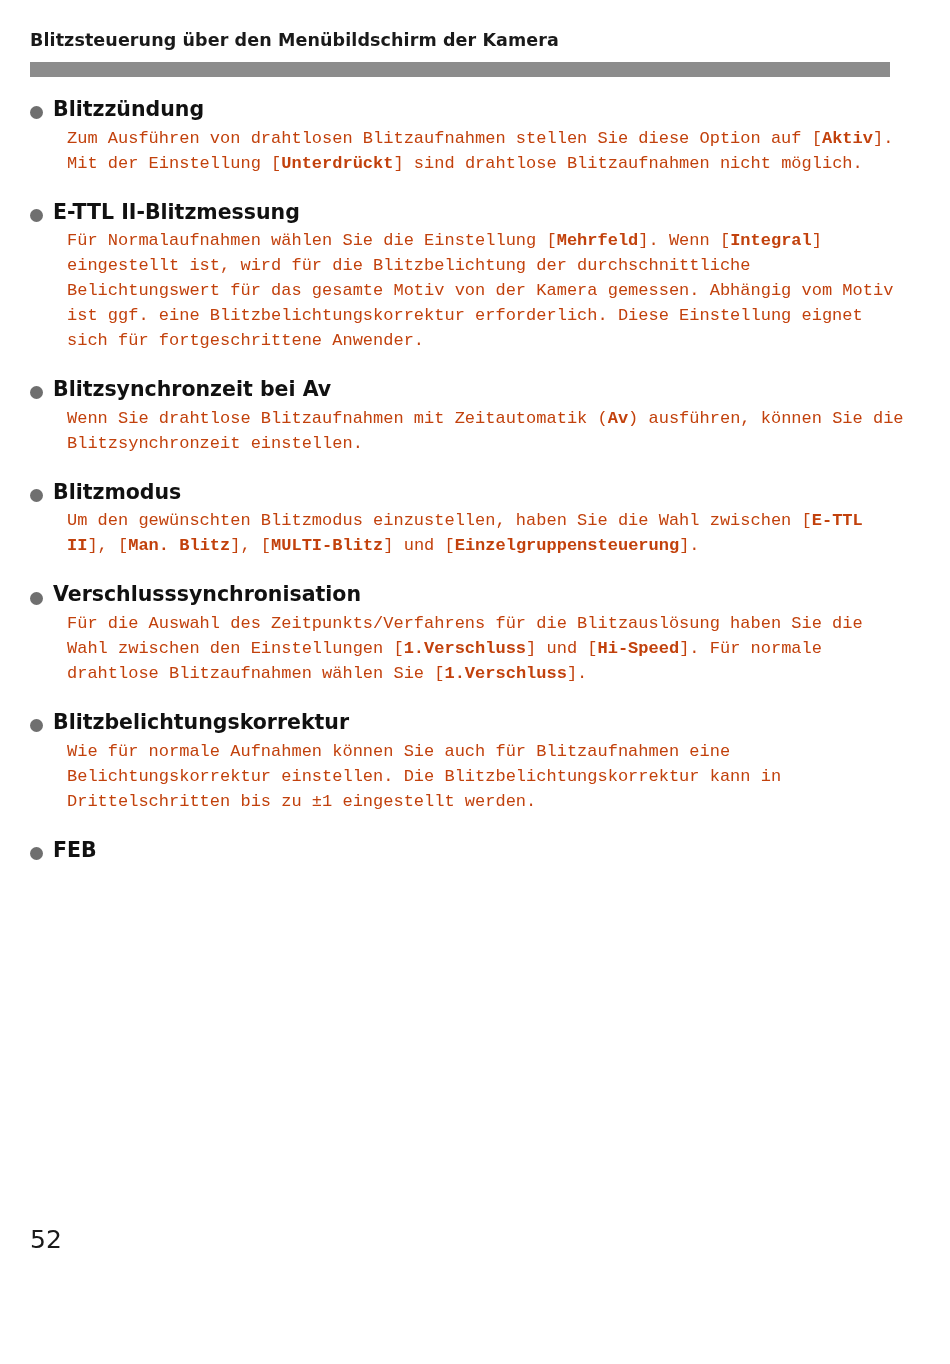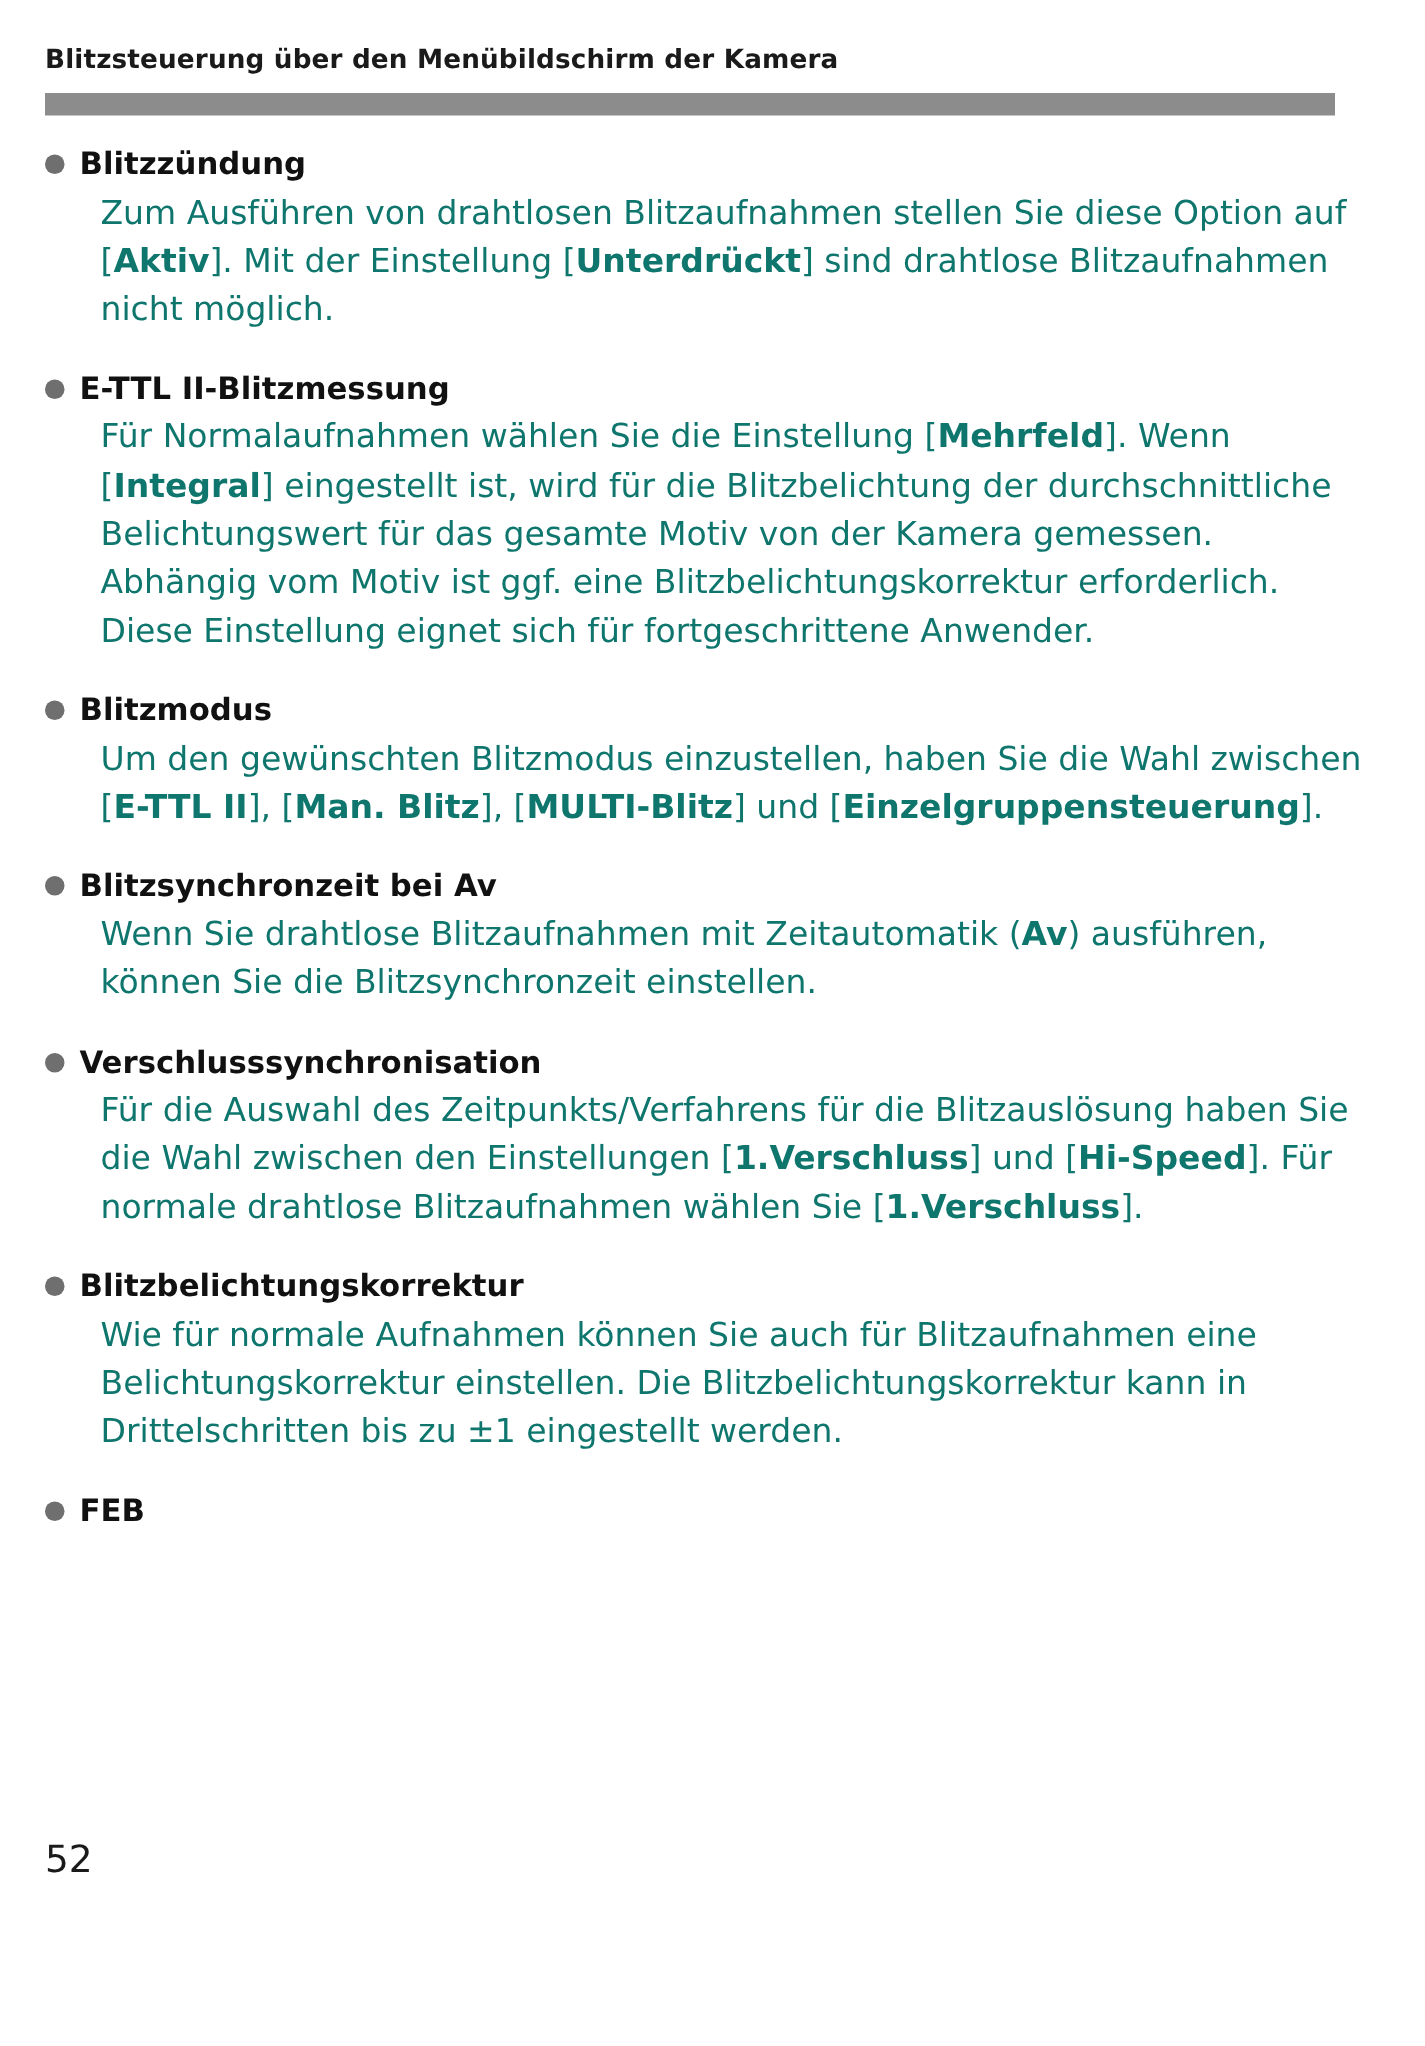"Blitzzündung" .sec-head { align-items: flex-start -> center }
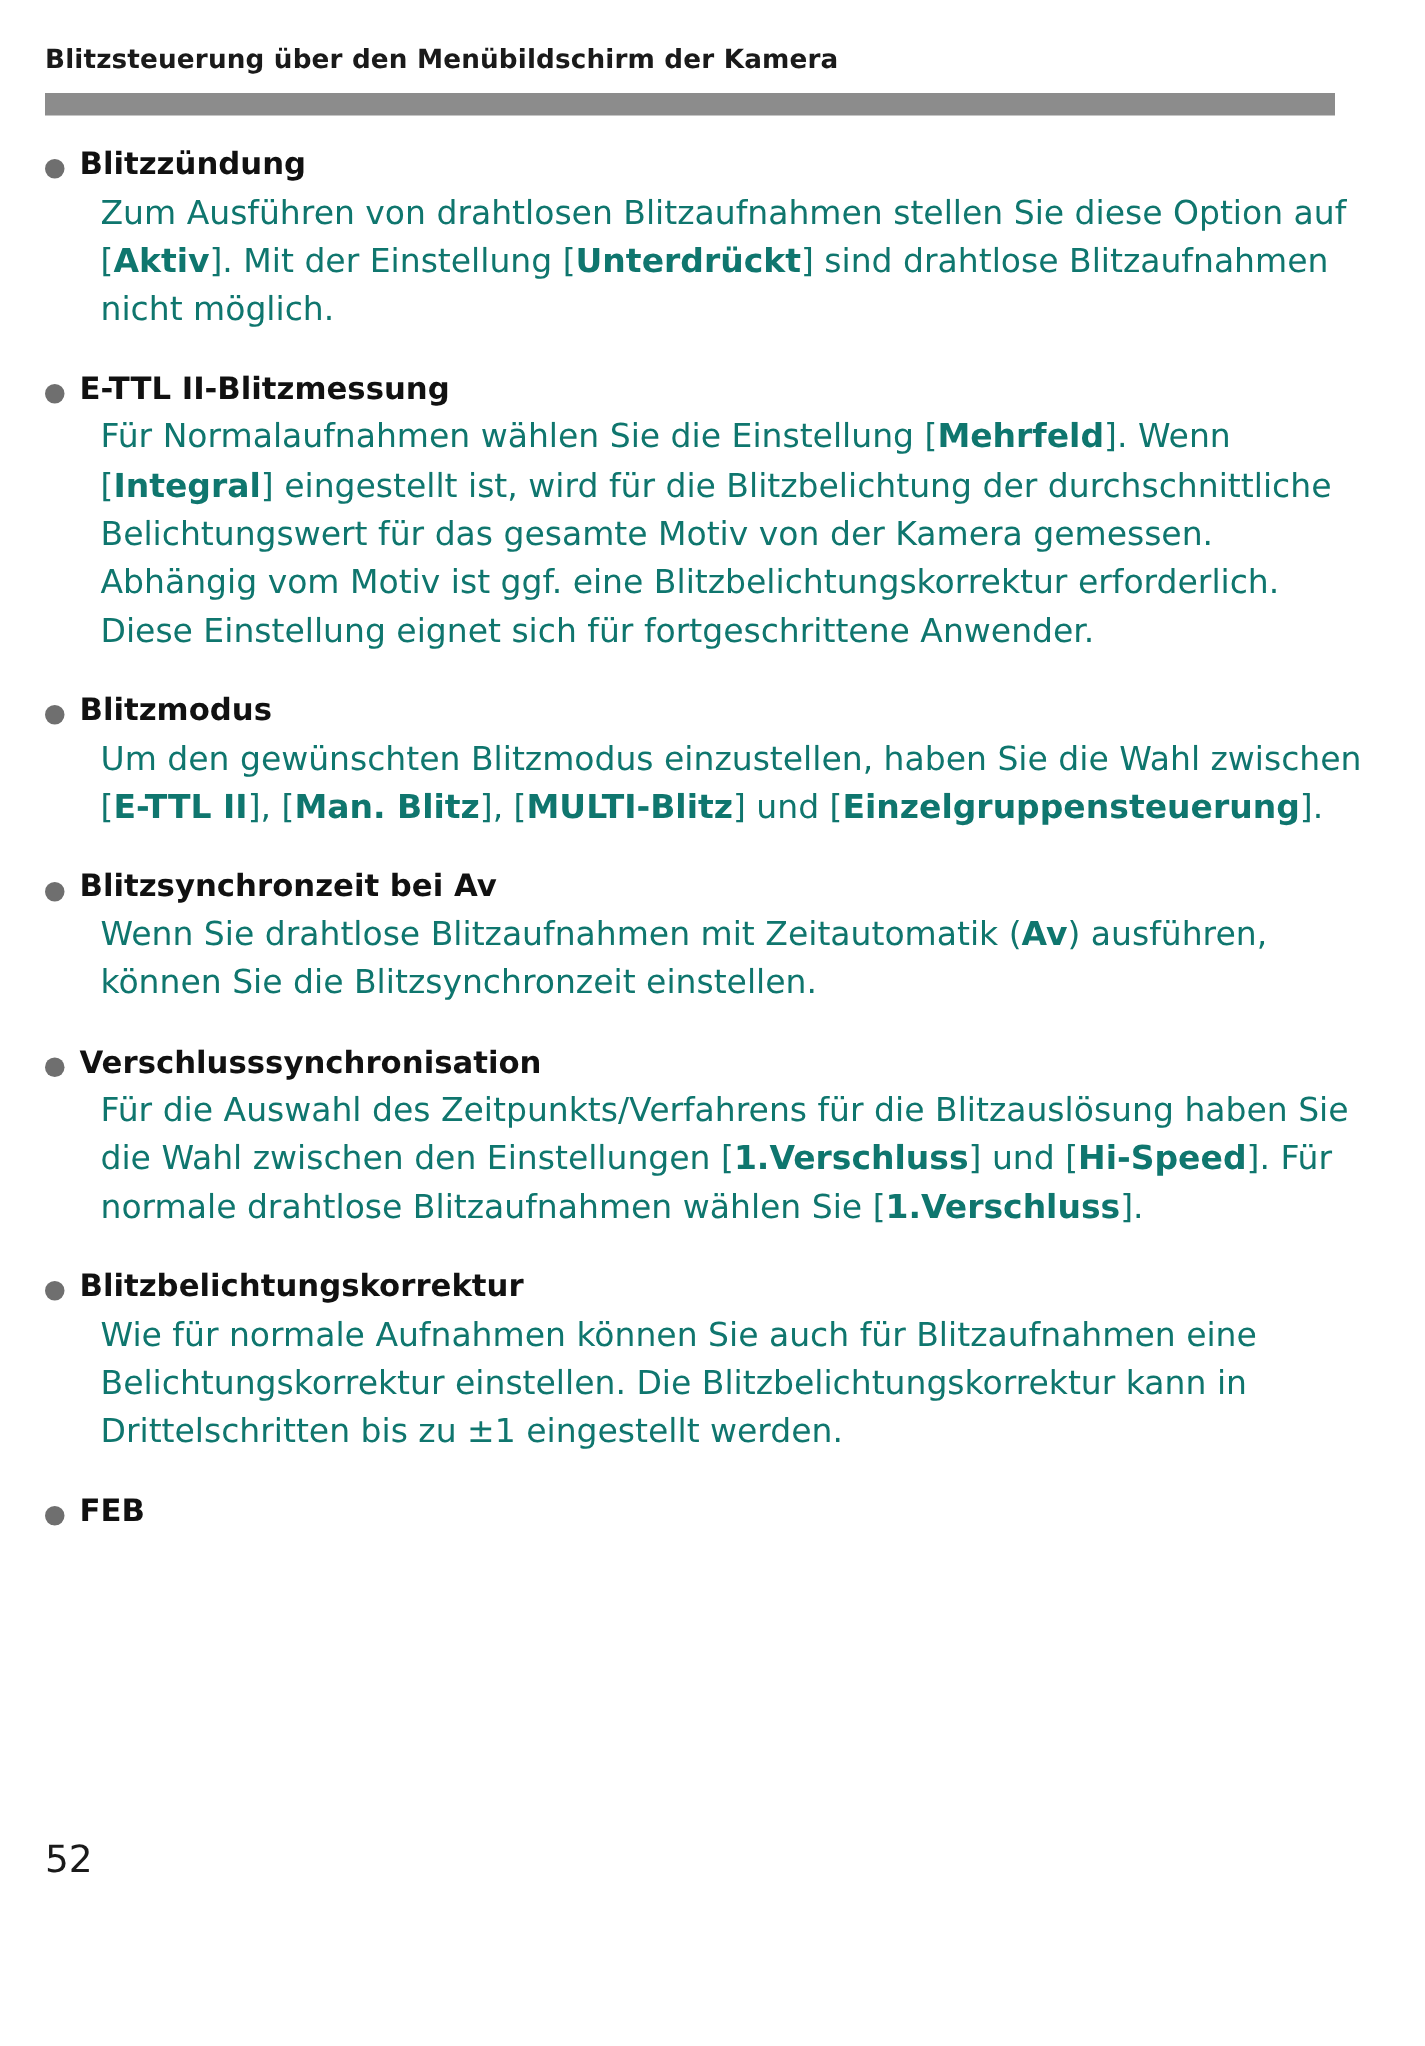"Zum Ausführen von drahtlosen" .sec-body { color: #0f766e -> #c2410c; font-family: none -> Liberation Mono, monospace; font-size: 22px -> 17px }
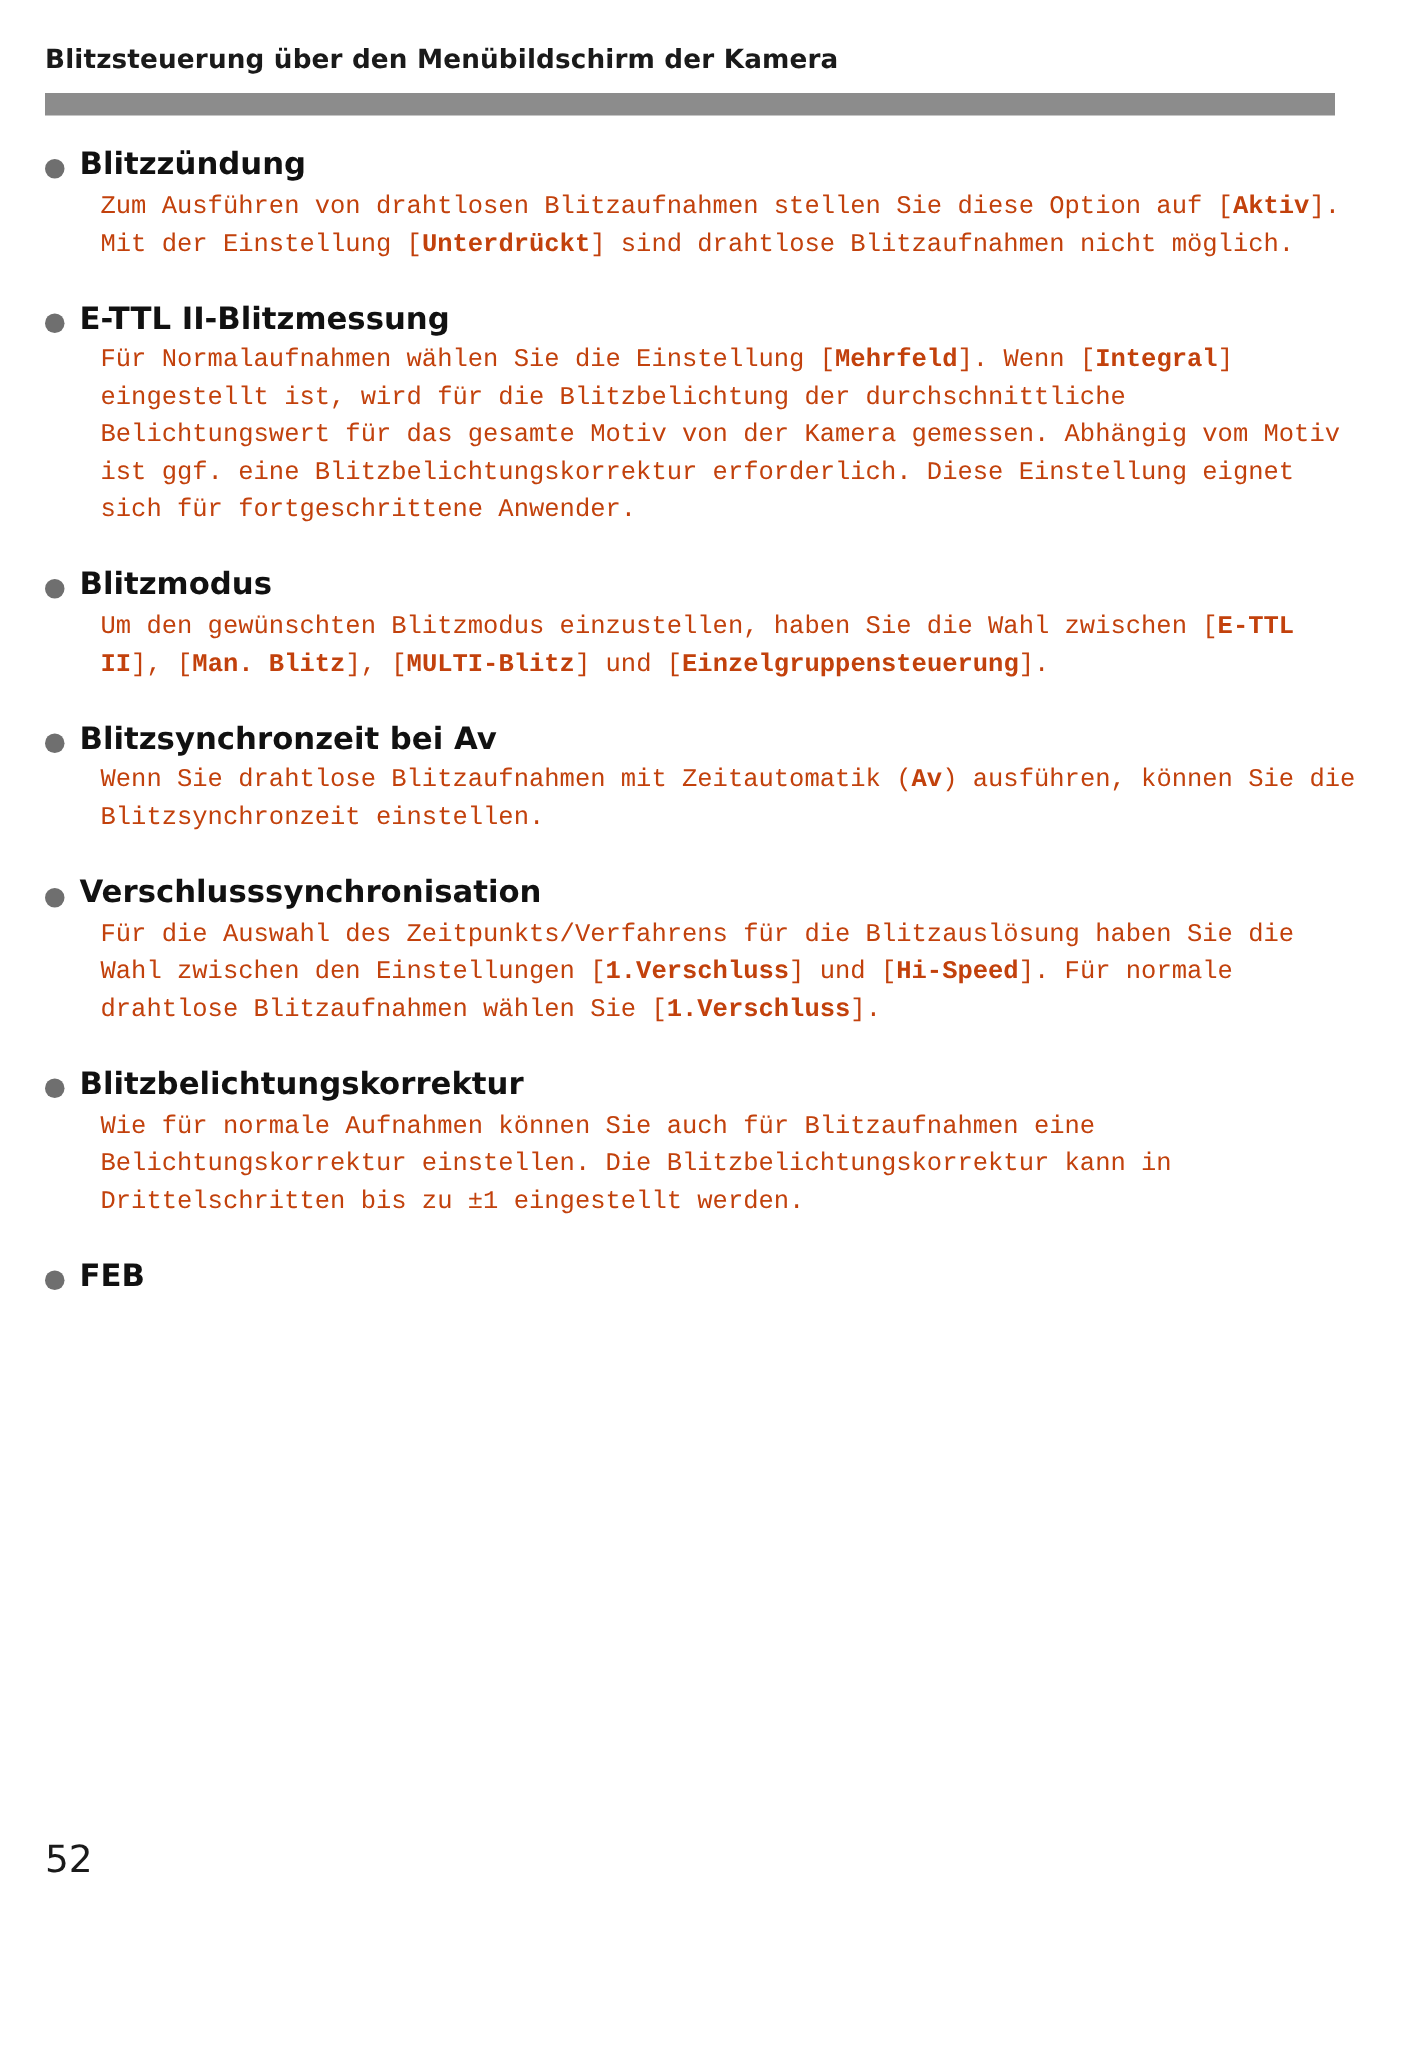"Blitzmodus" div.section { order: before "Blitzsynchronzeit bei Av" -> after "Blitzsynchronzeit bei Av" }
